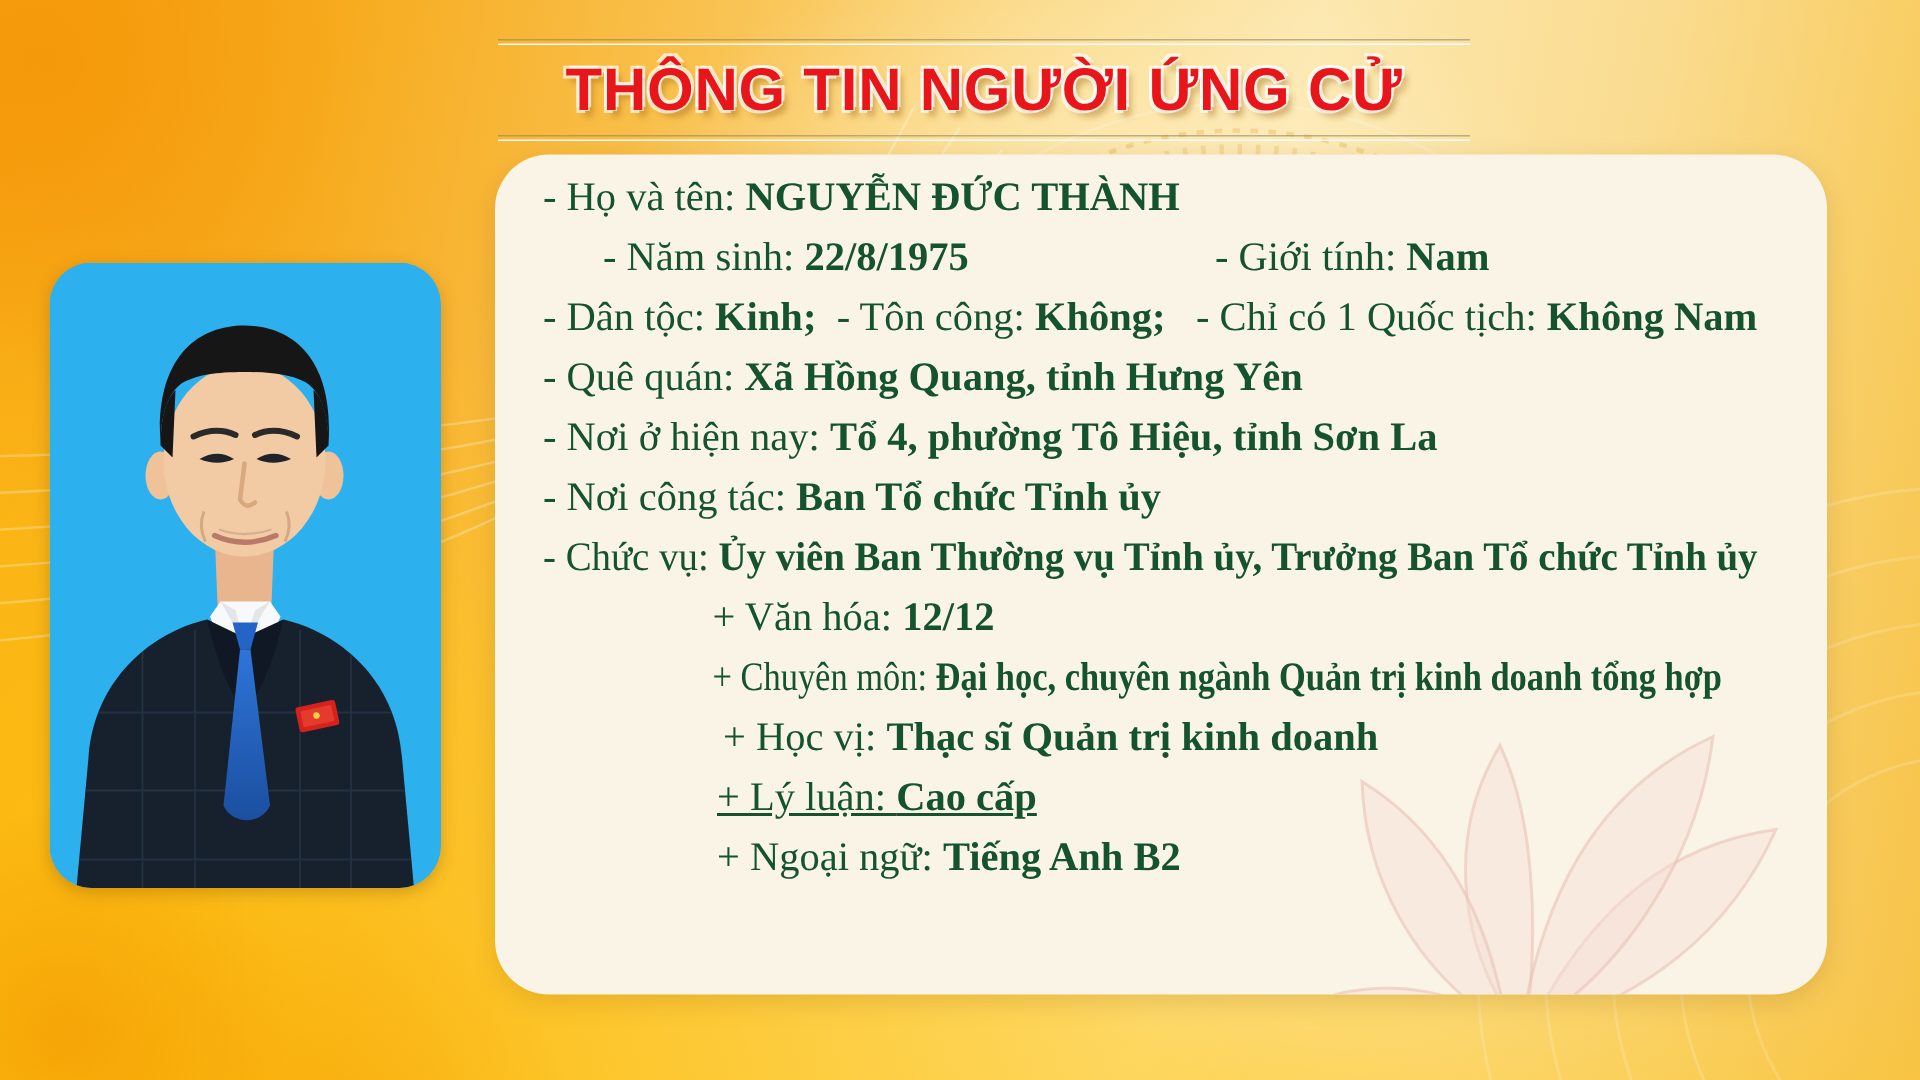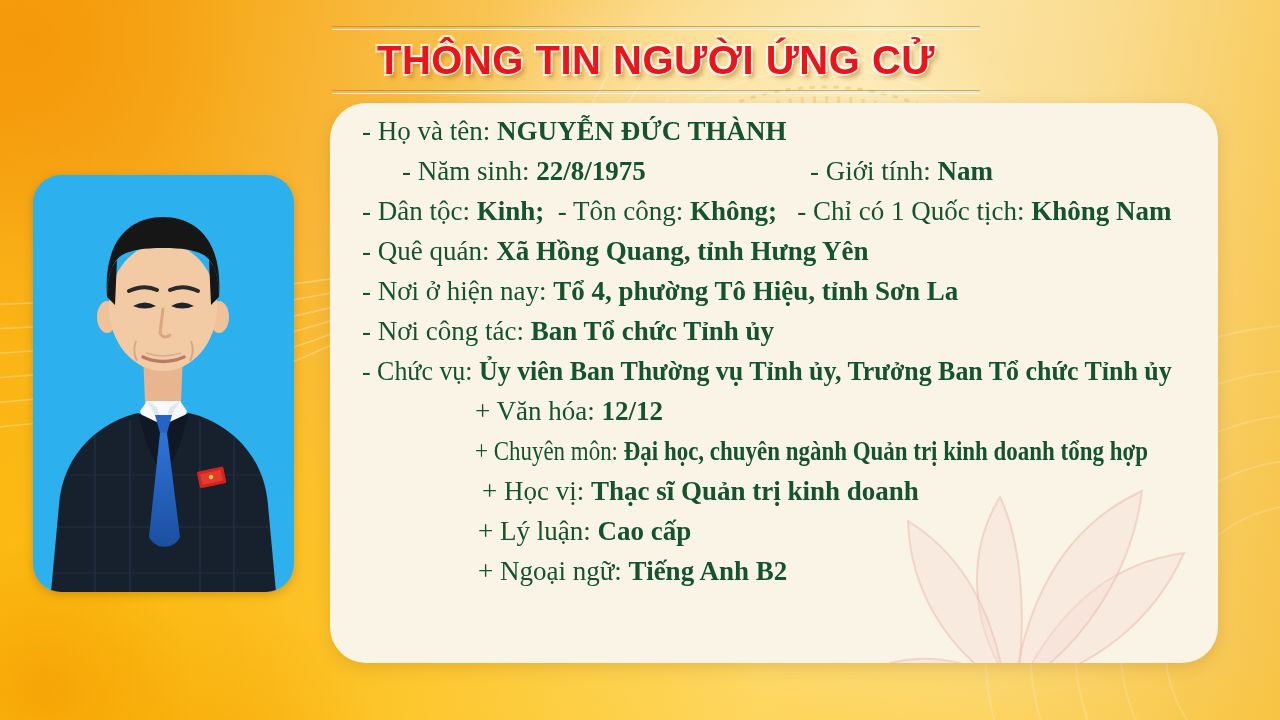"+ Lý luận: Cao cấp" span.grp { text-decoration: none -> underline }
